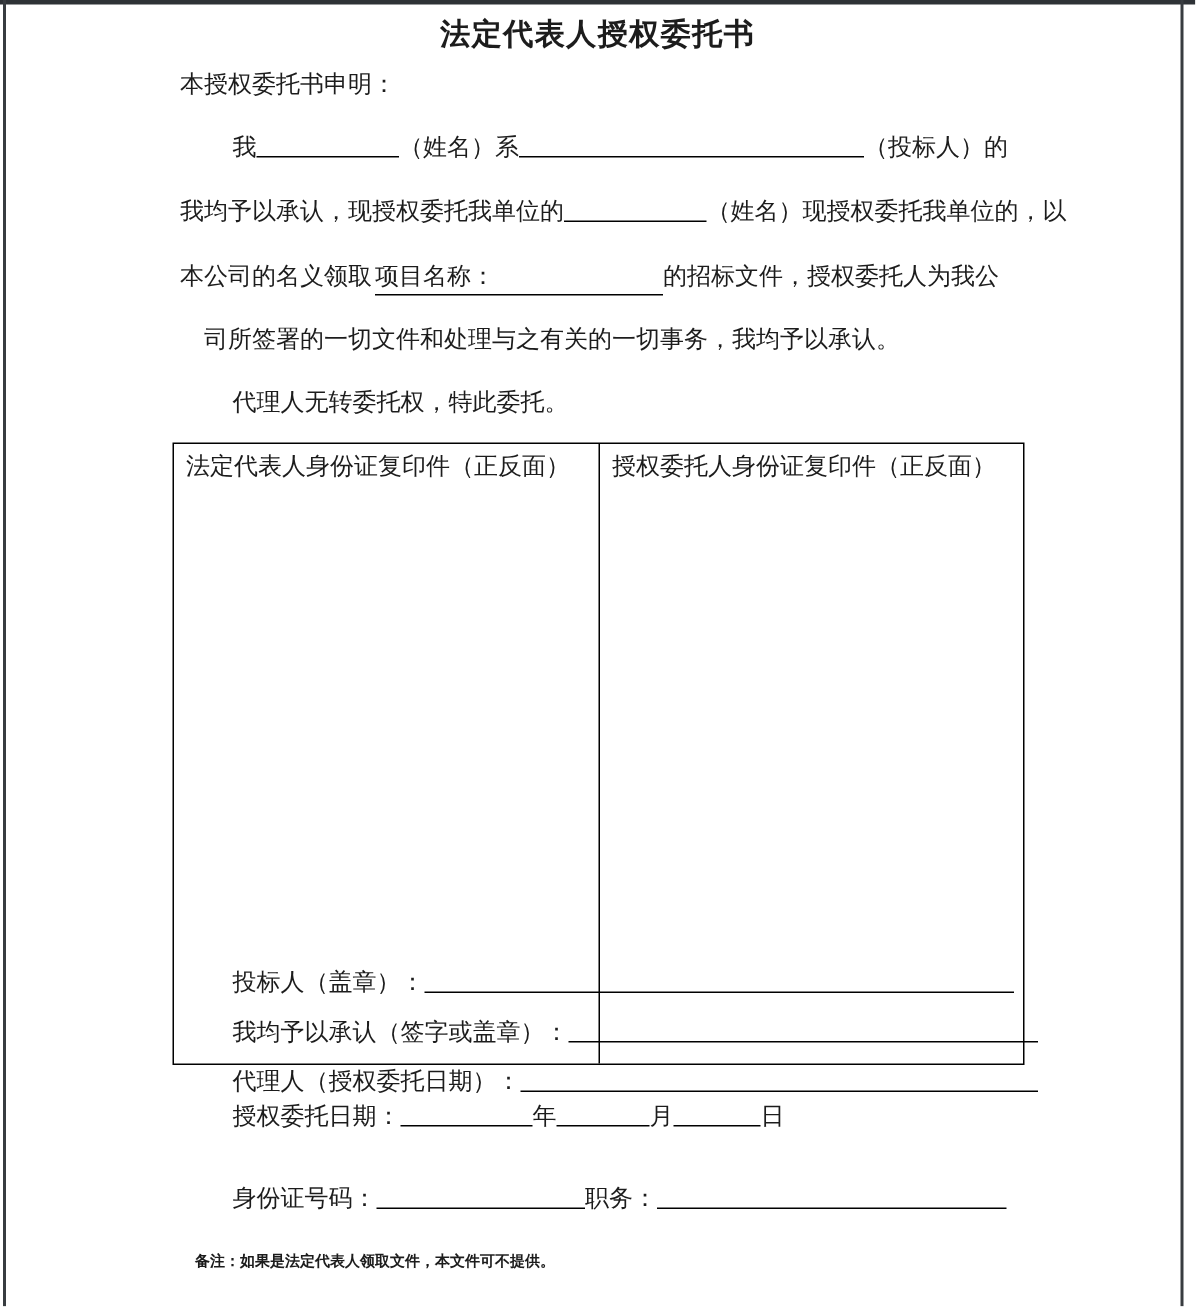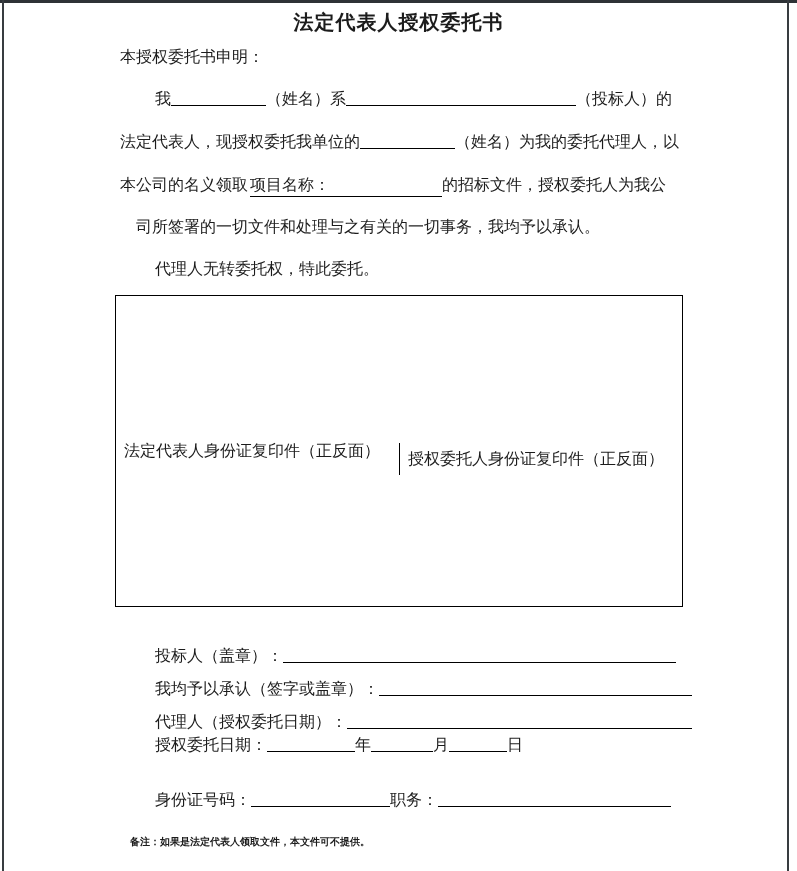"法定代表人，现授权委托我单位的" span { text: 法定代表人 -> 我均予以承认 }
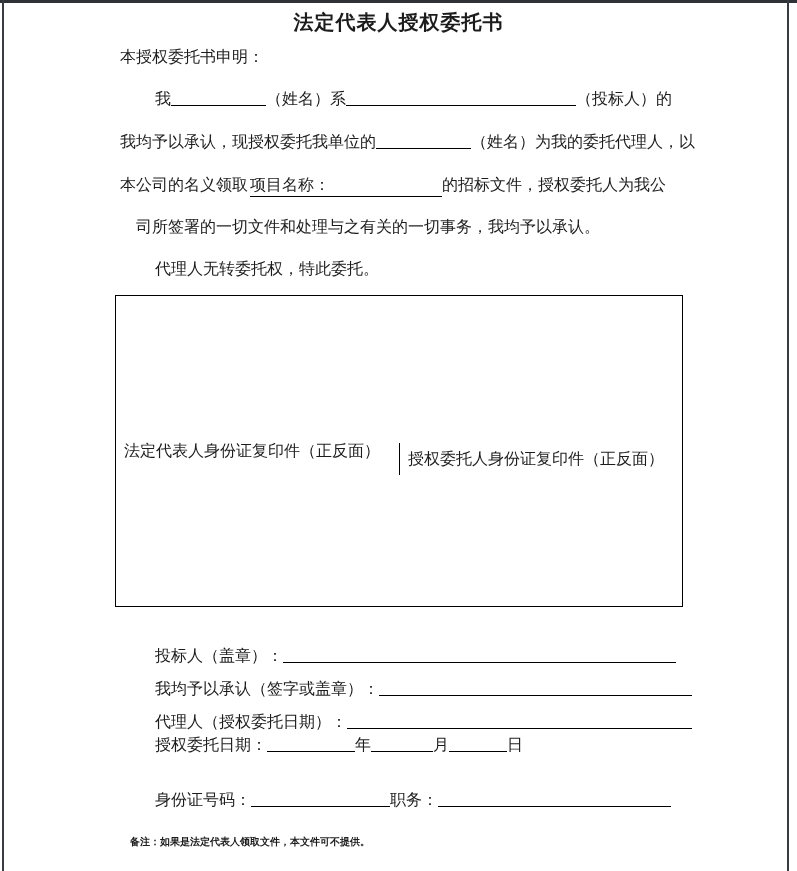"（姓名）为我的委托代理人，以" span { text: 为我的委托代理人 -> 现授权委托我单位的 }
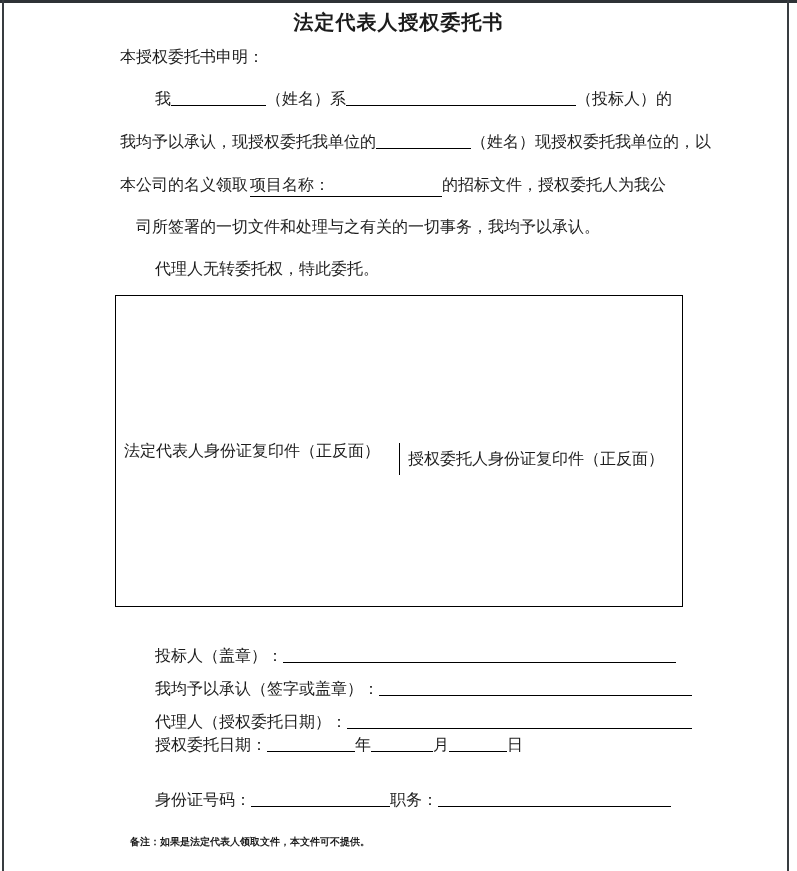"法定代表人身份证复印件（正反面）" .idtable { align-items: center -> none; height: 312px -> 415px }
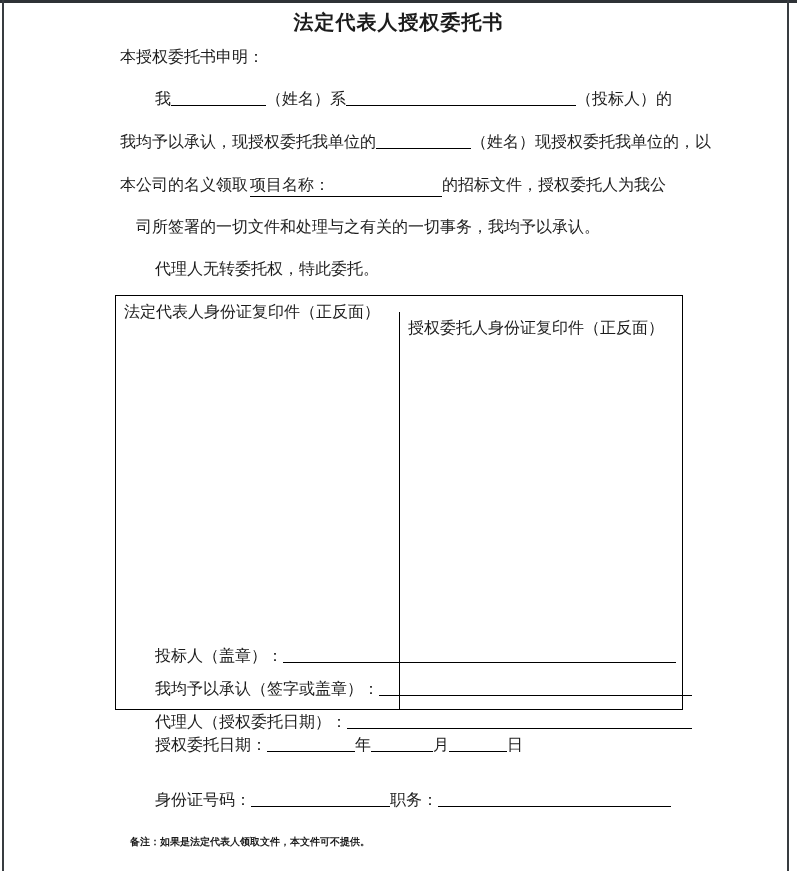"授权委托人身份证复印件（正反面）" .idtable .cell + .cell { margin-top: 16px -> none }
